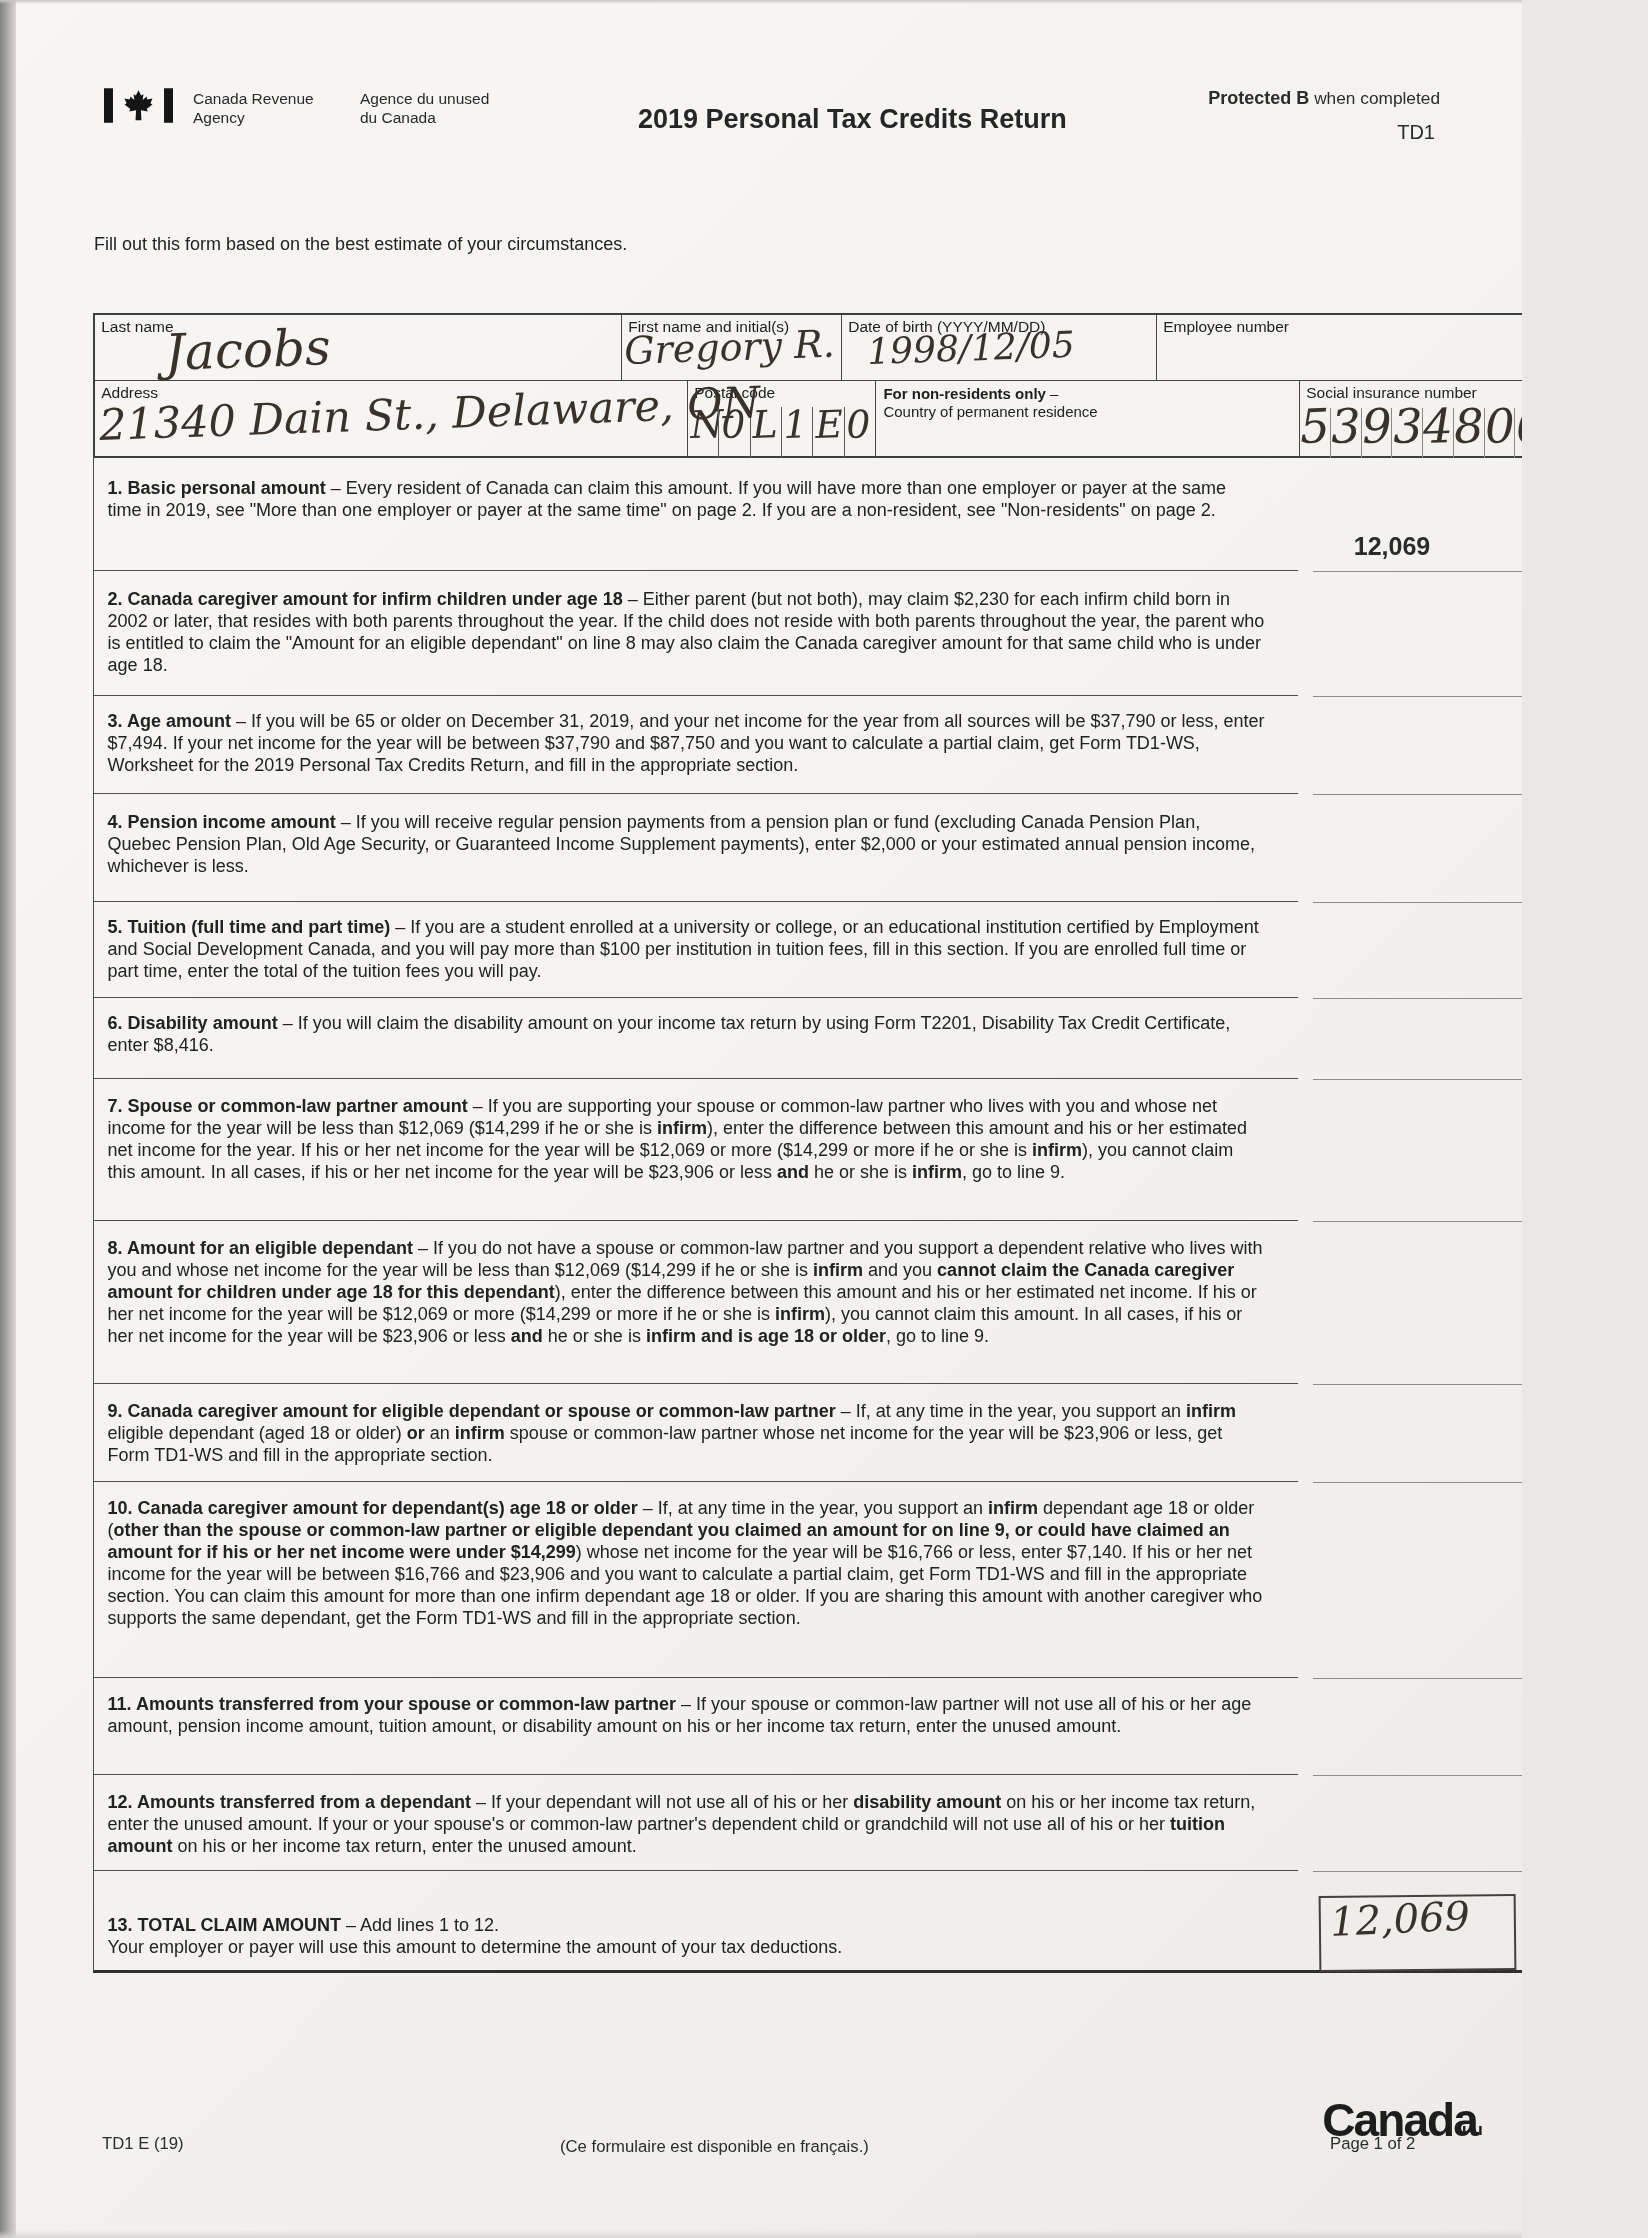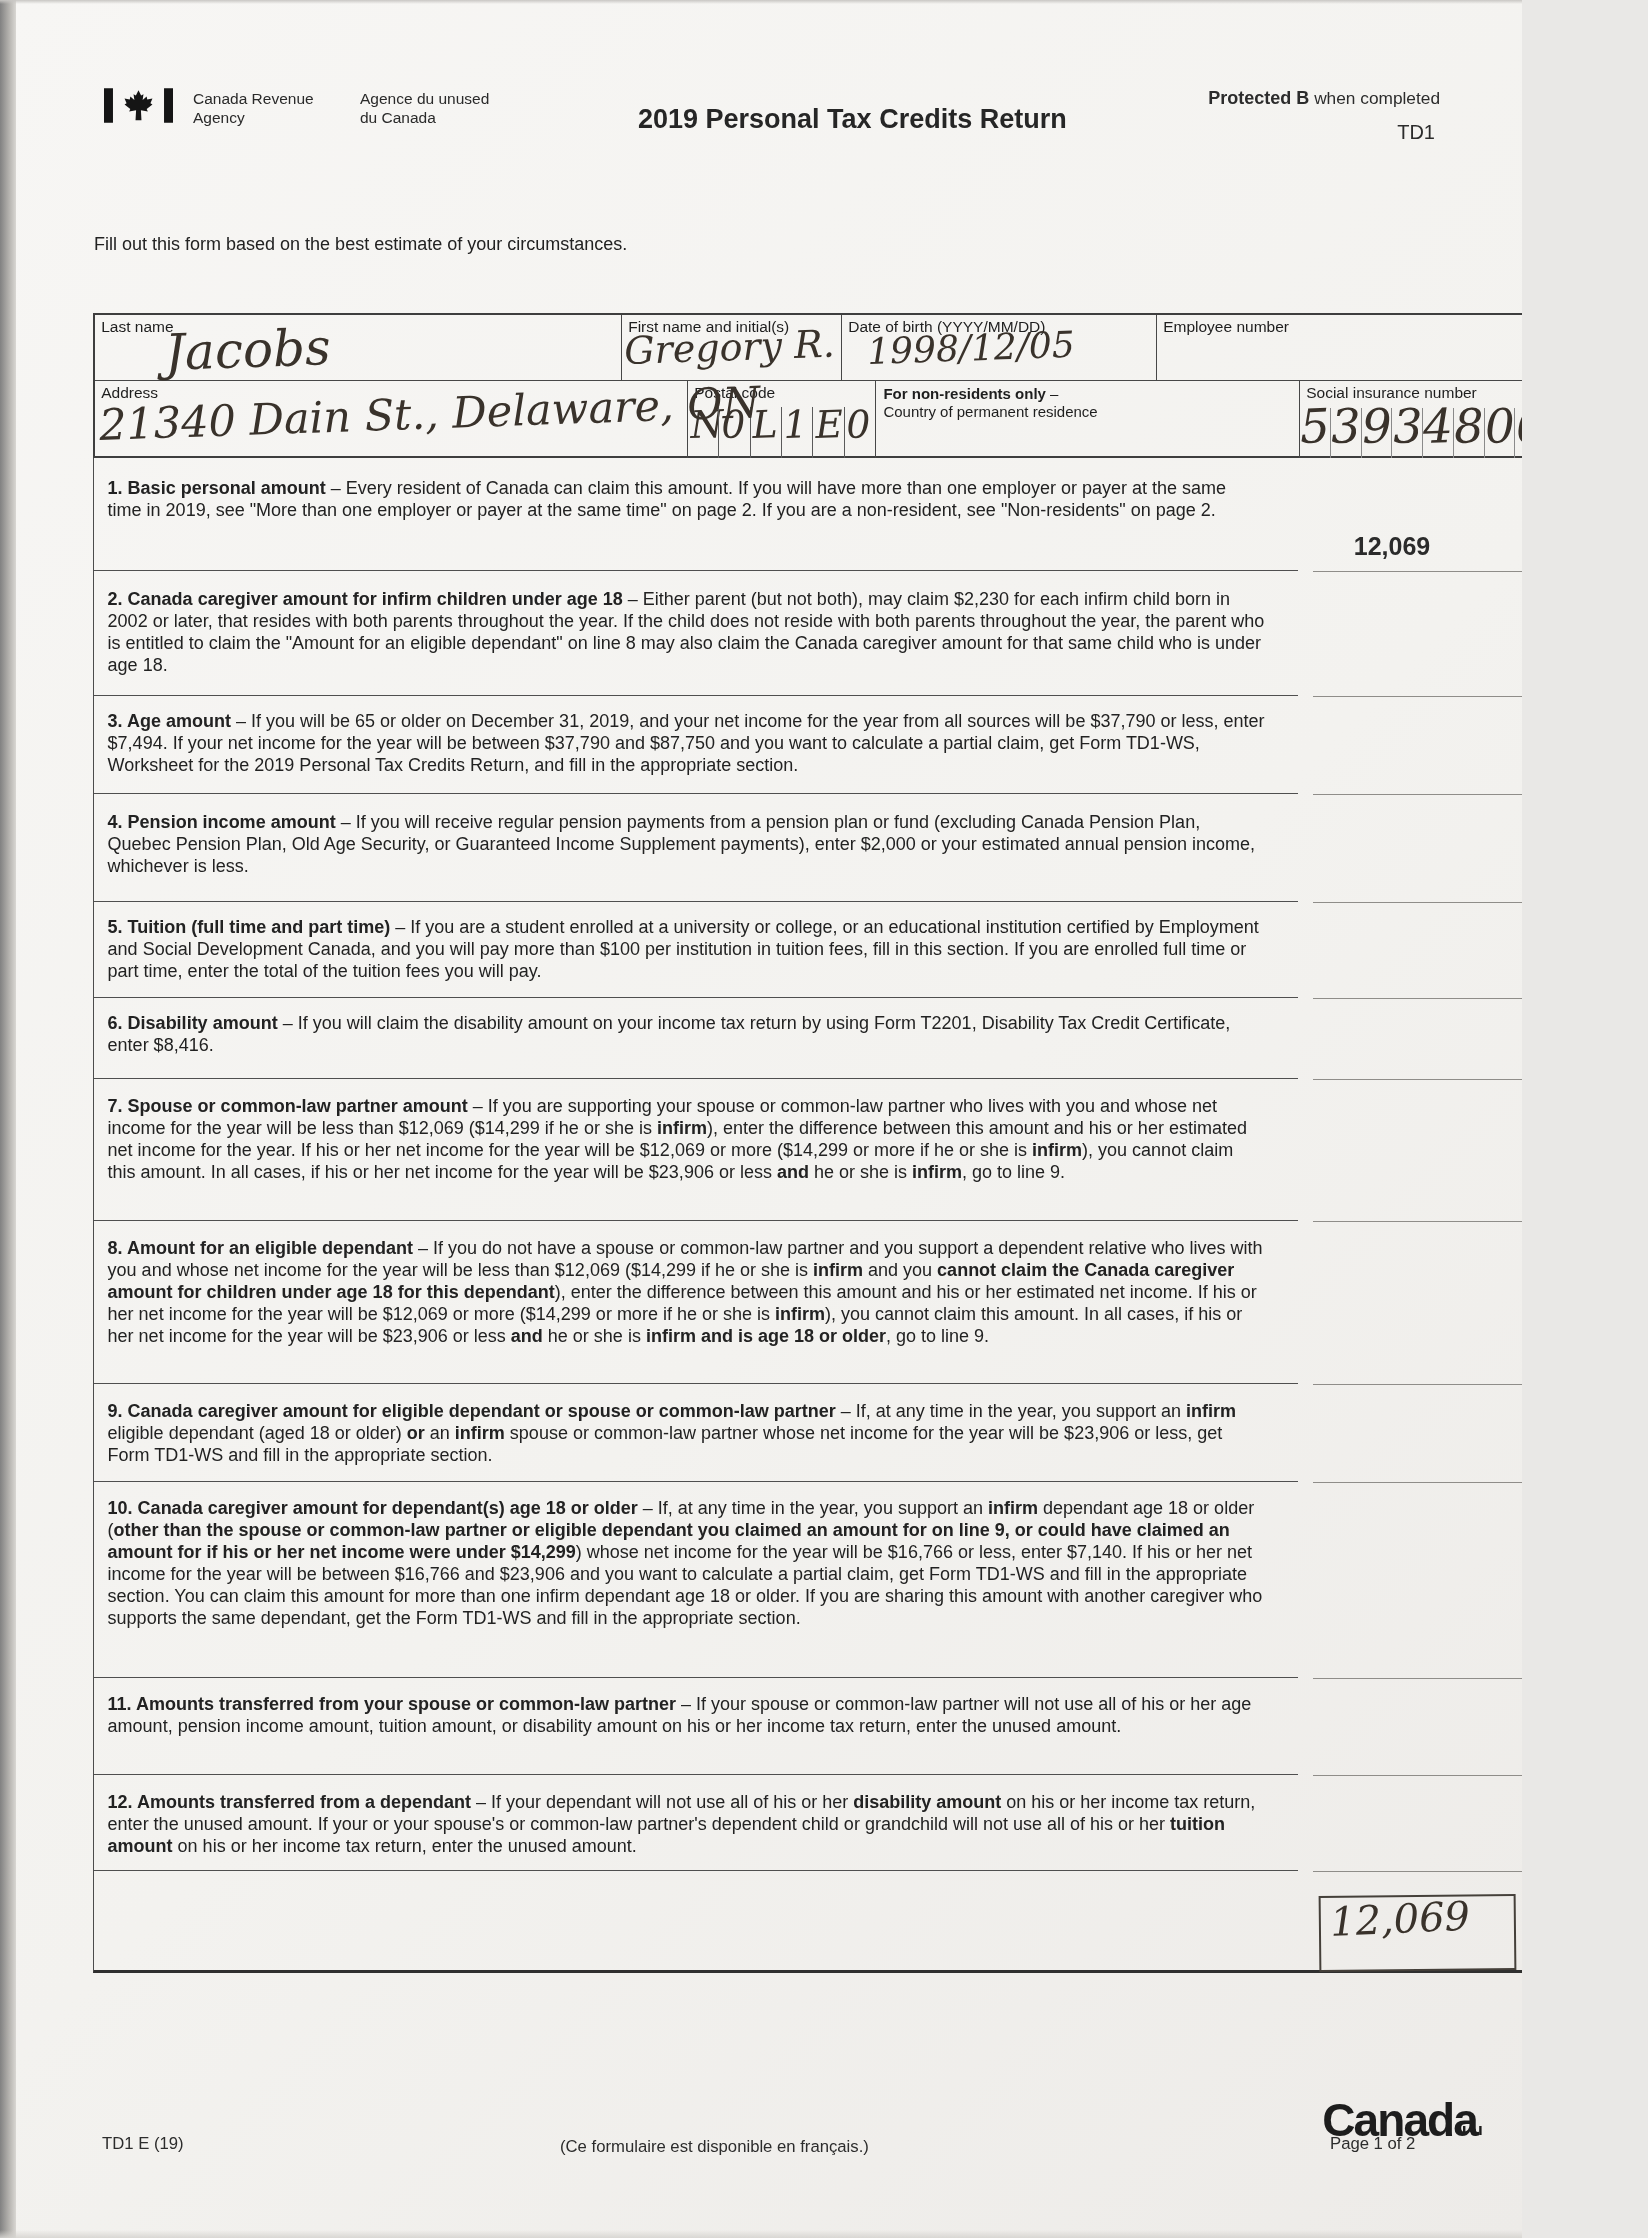"13. TOTAL CLAIM AMOUNT –" p.sec-body { html: none -> <p><b>13. TOTAL CLAIM AMOUNT</b><span> – Add lines 1 to 12.</span><br><span>Your employer or payer will use this amount to determine the amount of your tax deductions.</span></p> }
